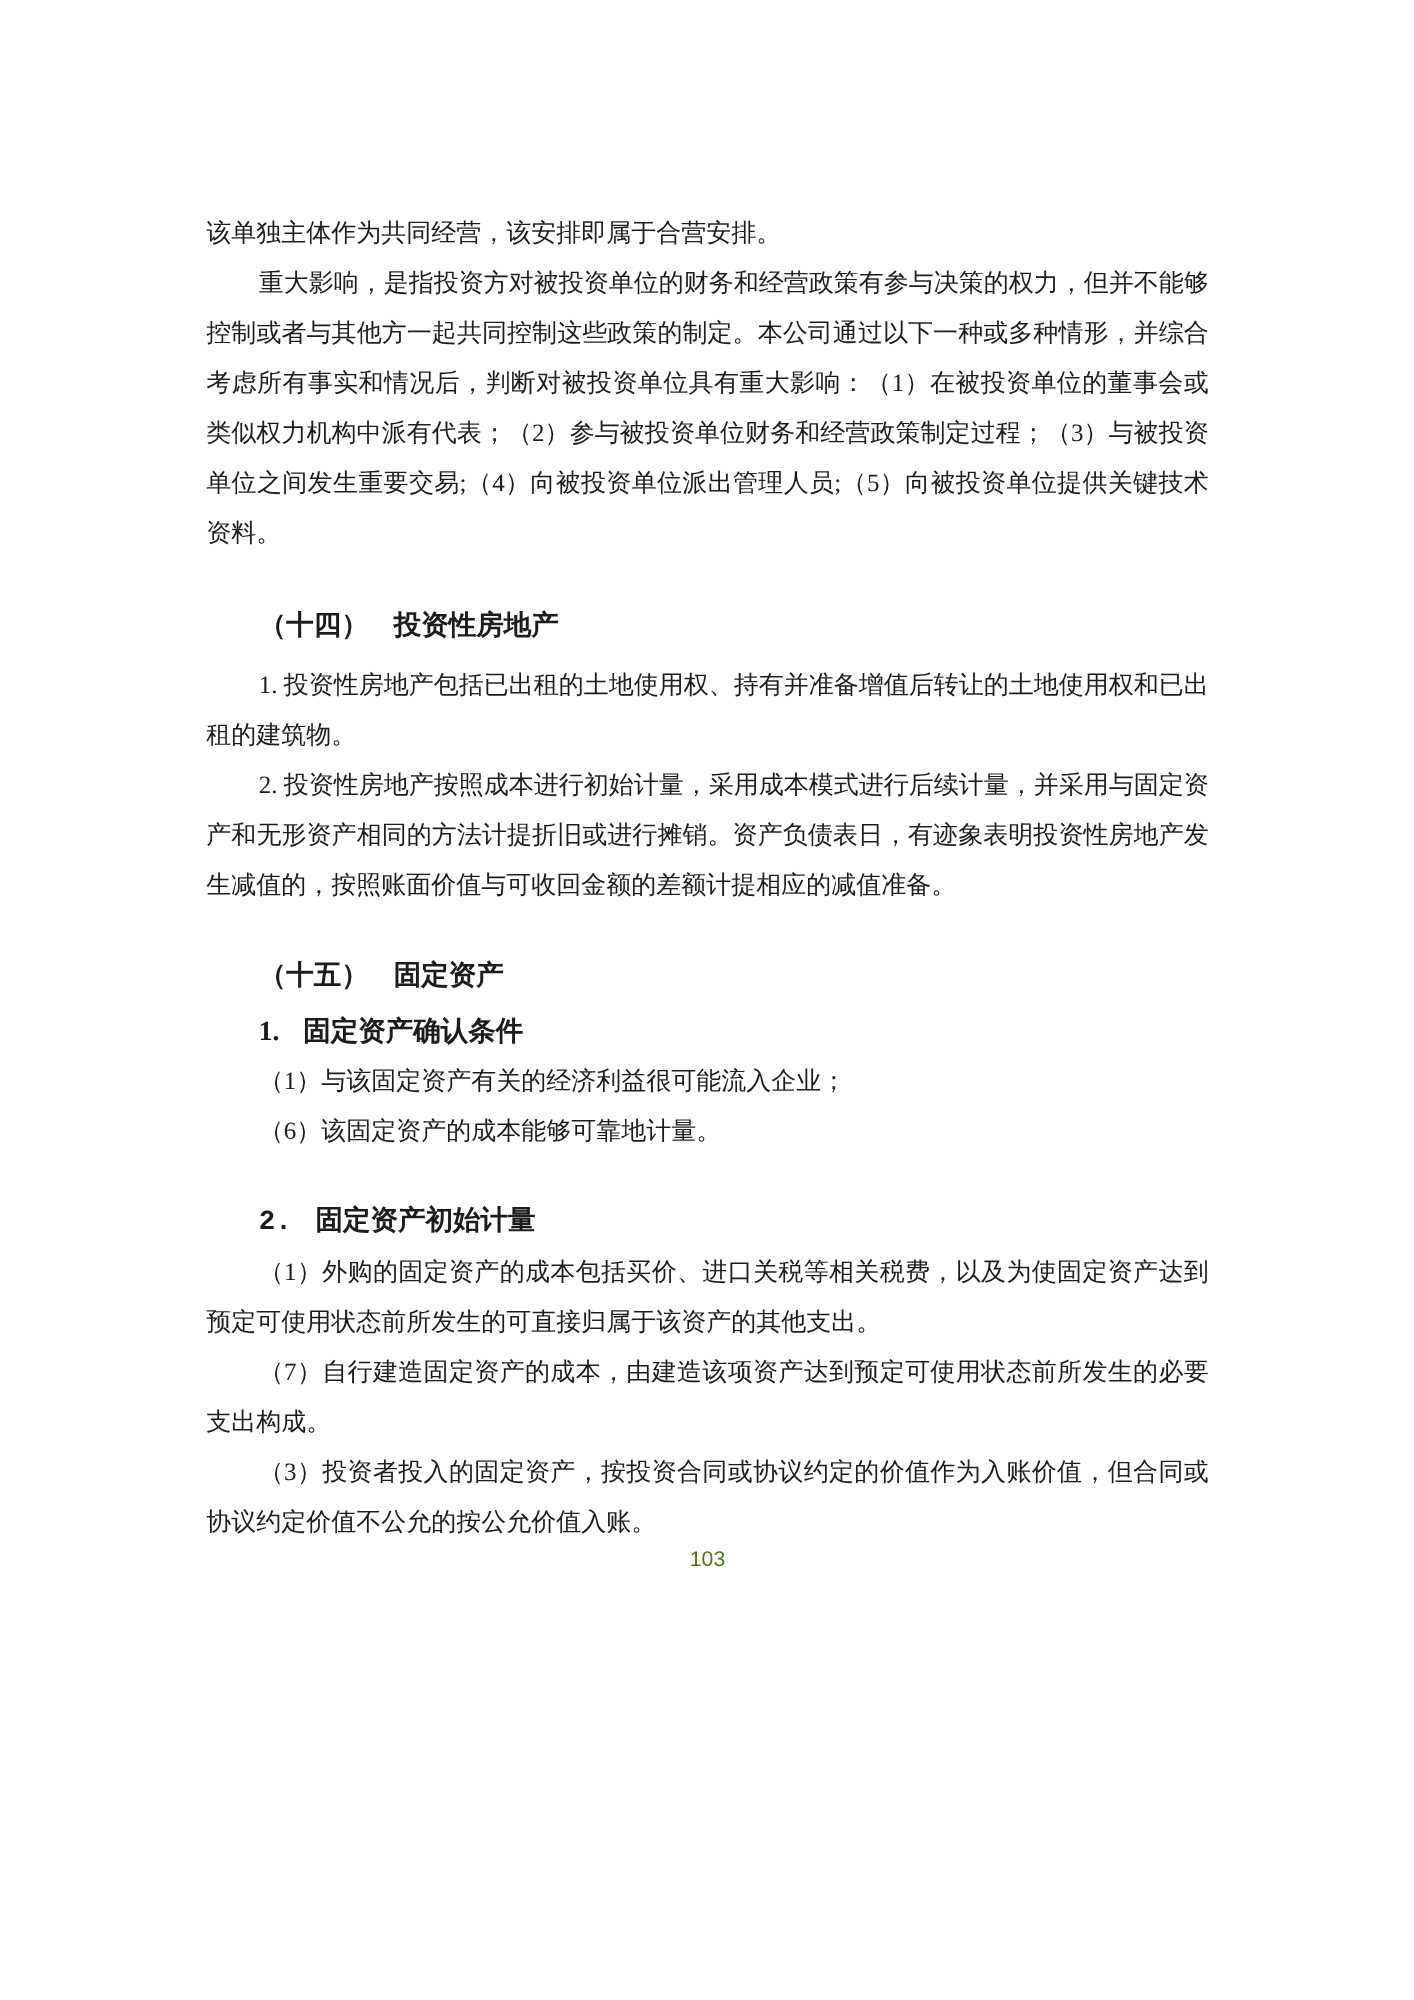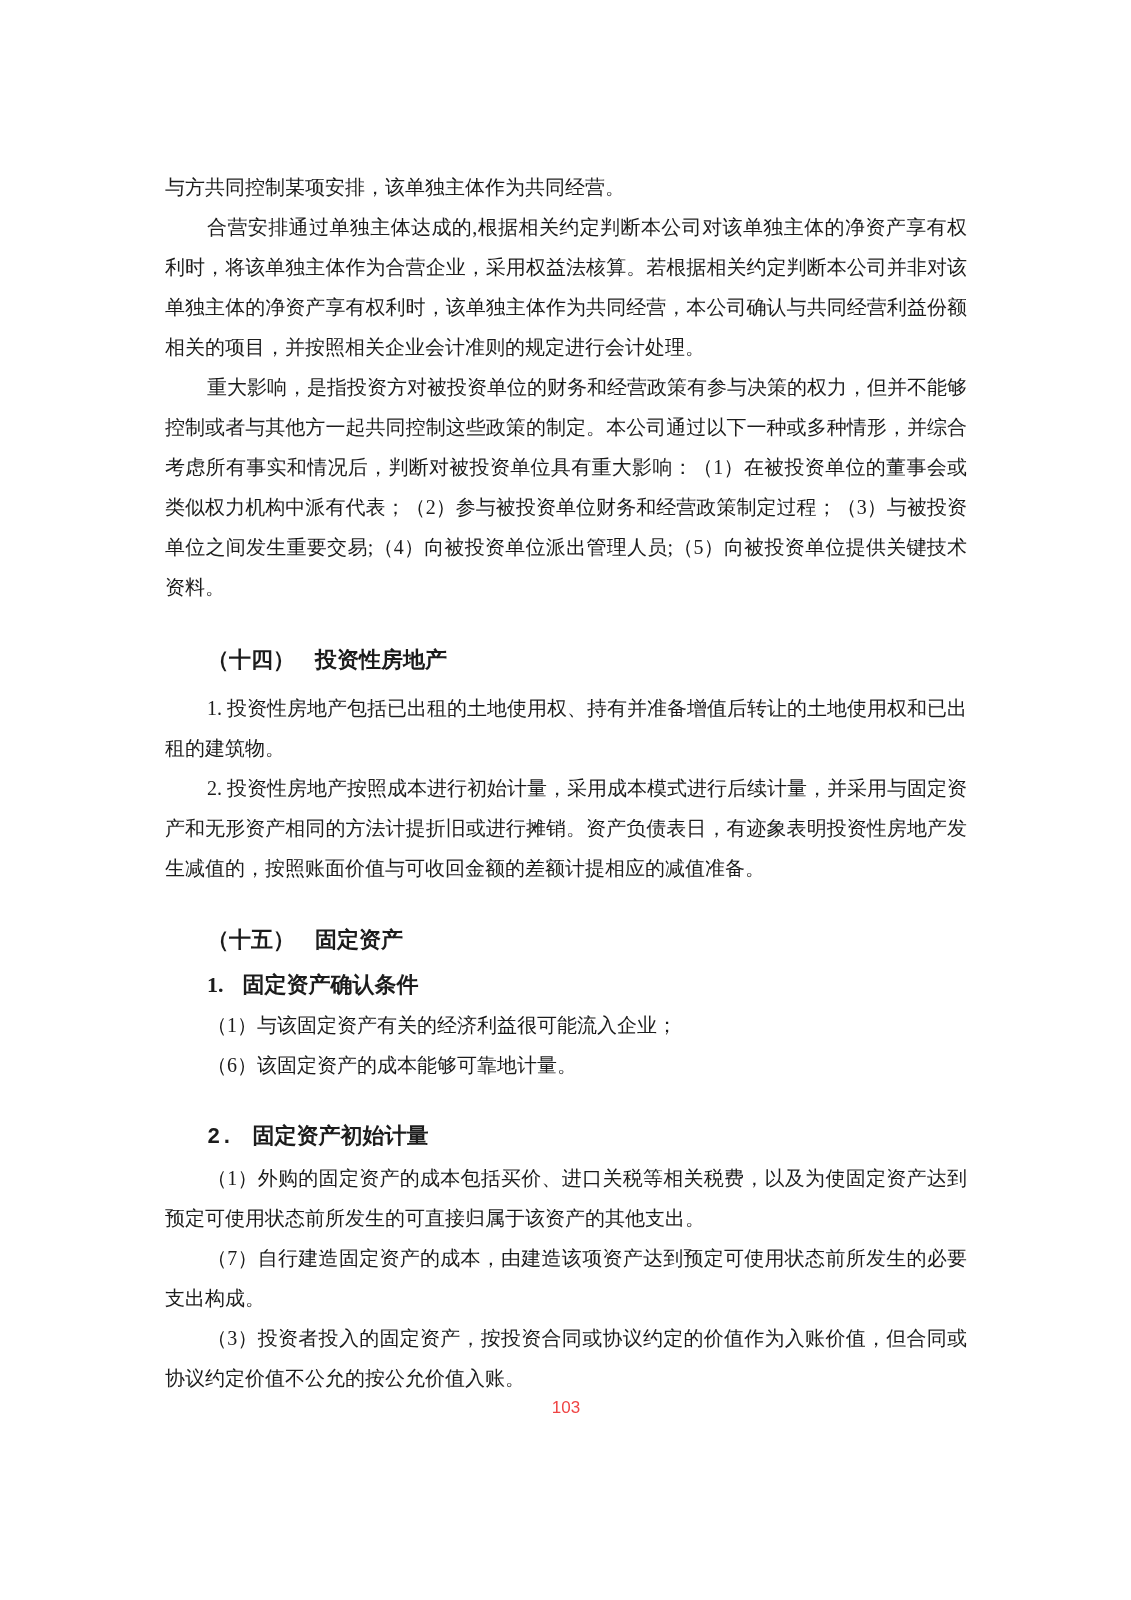"与方共同控制某项安排，该单独主体作为共同经营。" p.para { text: 与方共同控制某项安排，该单独主体作为共同经营 -> 该单独主体作为共同经营，该安排即属于合营安排 }
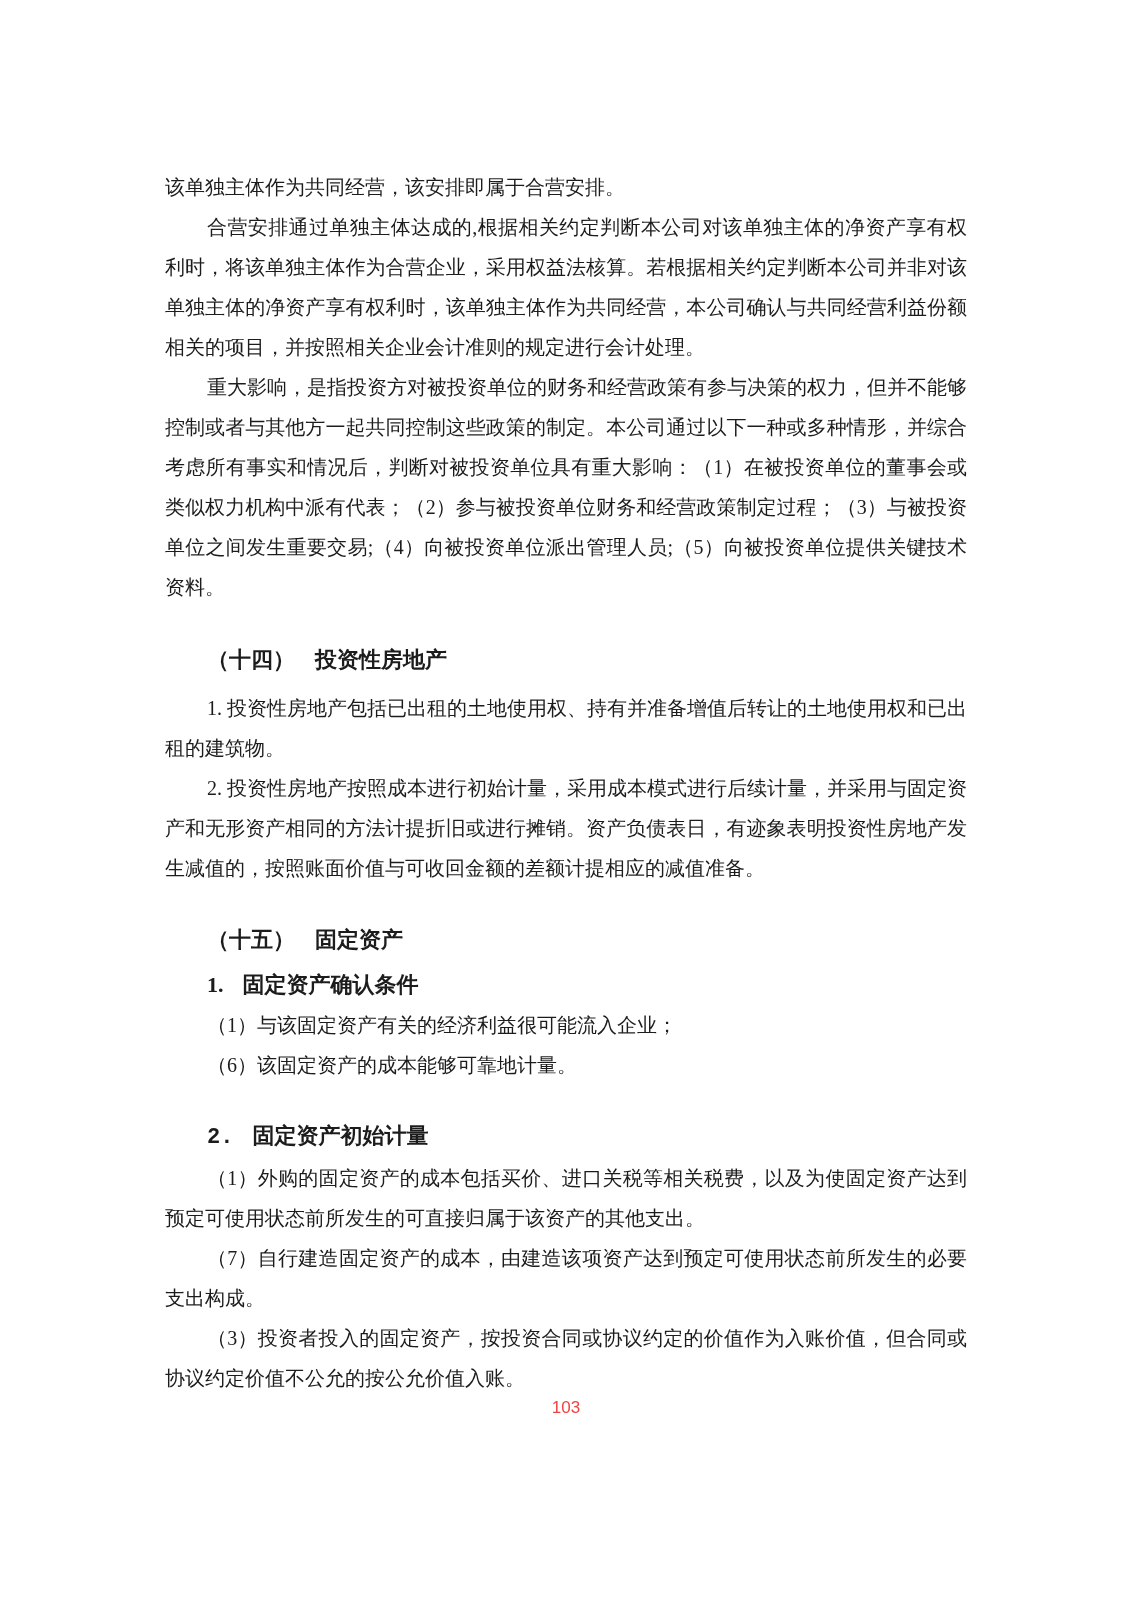"合营安排通过单独主体达成的,根据相关约定判断本公司对该单独主体的净资产享有权利时" p.para { html: <p>合营安排通过单独主体达成的,根据相关约定判断本公司对该单独主体的净资产享有权利时，将该单独主体作为合营企业，采用权益法核算。若根据相关约定判断本公司并非对该单独主体的净资产享有权利时，该单独主体作为共同经营，本公司确认与共同经营利益份额相关的项目，并按照相关企业会计准则的规定进行会计处理。</p> -> none }
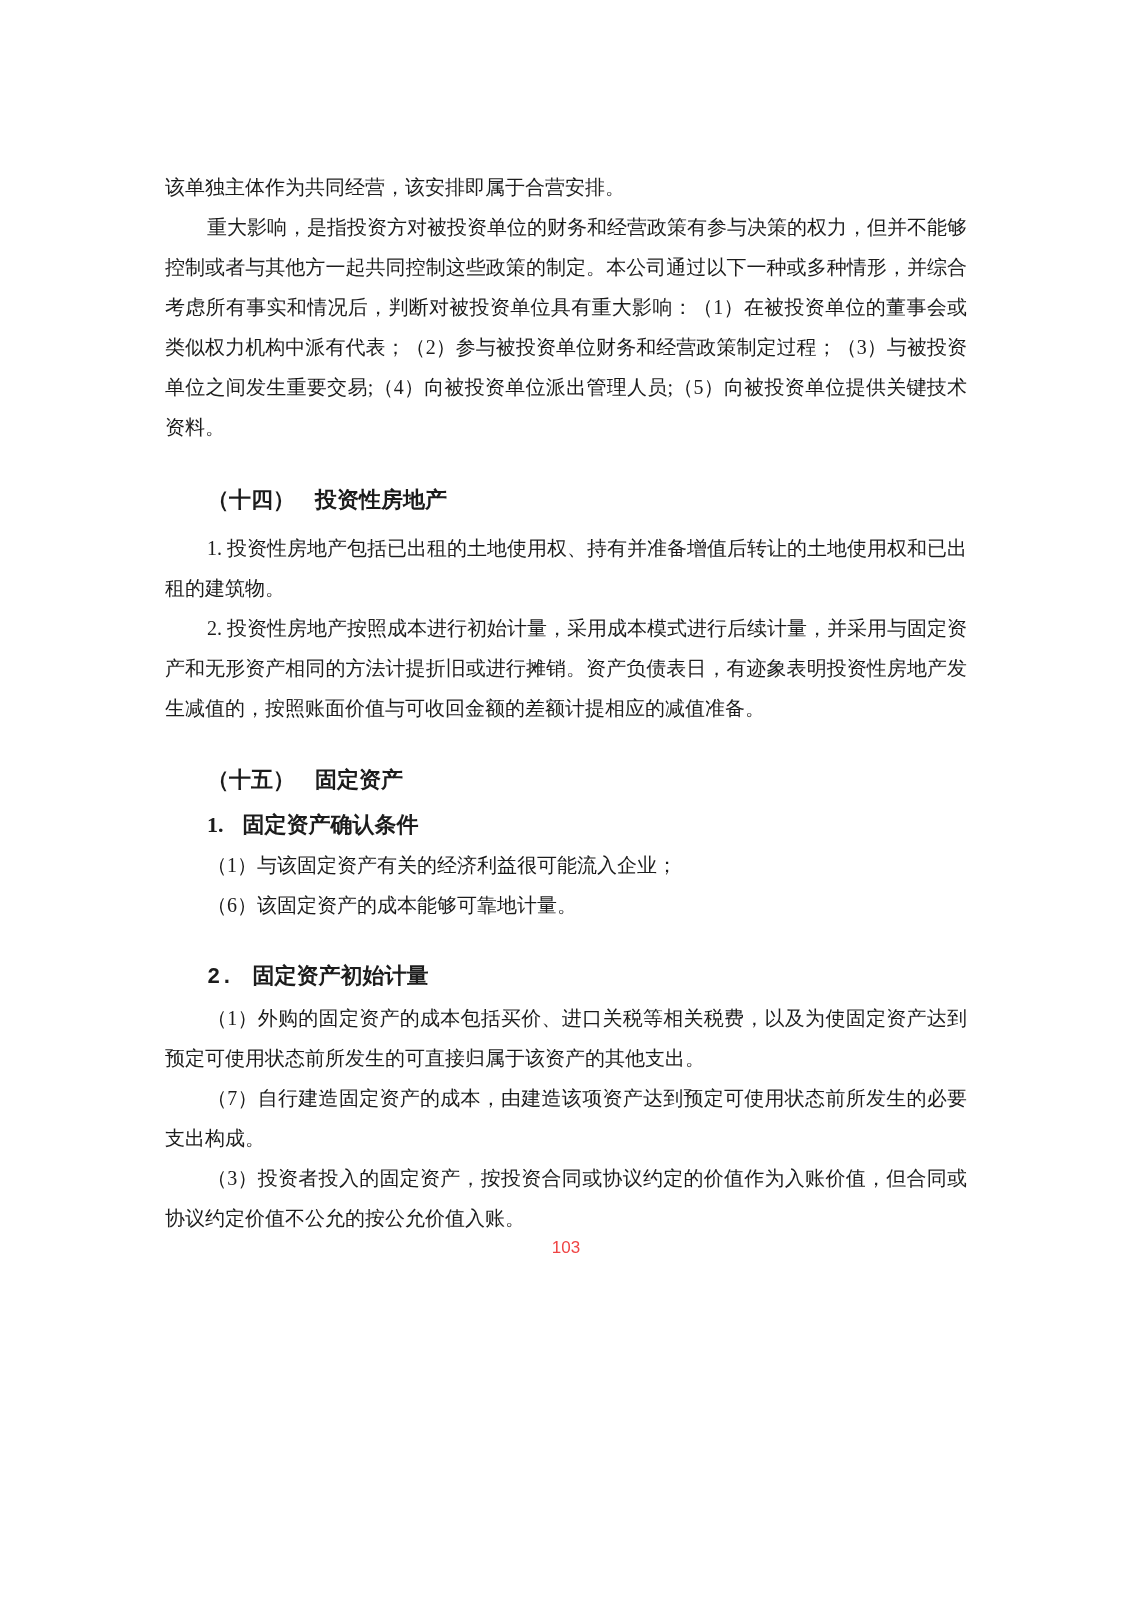"103" .page-number { color: #ef4444 -> #4d7c0f }
